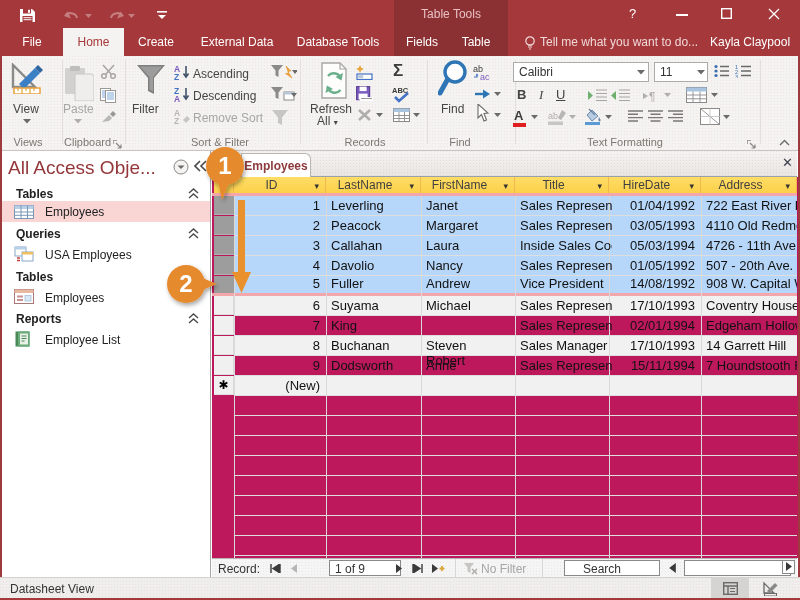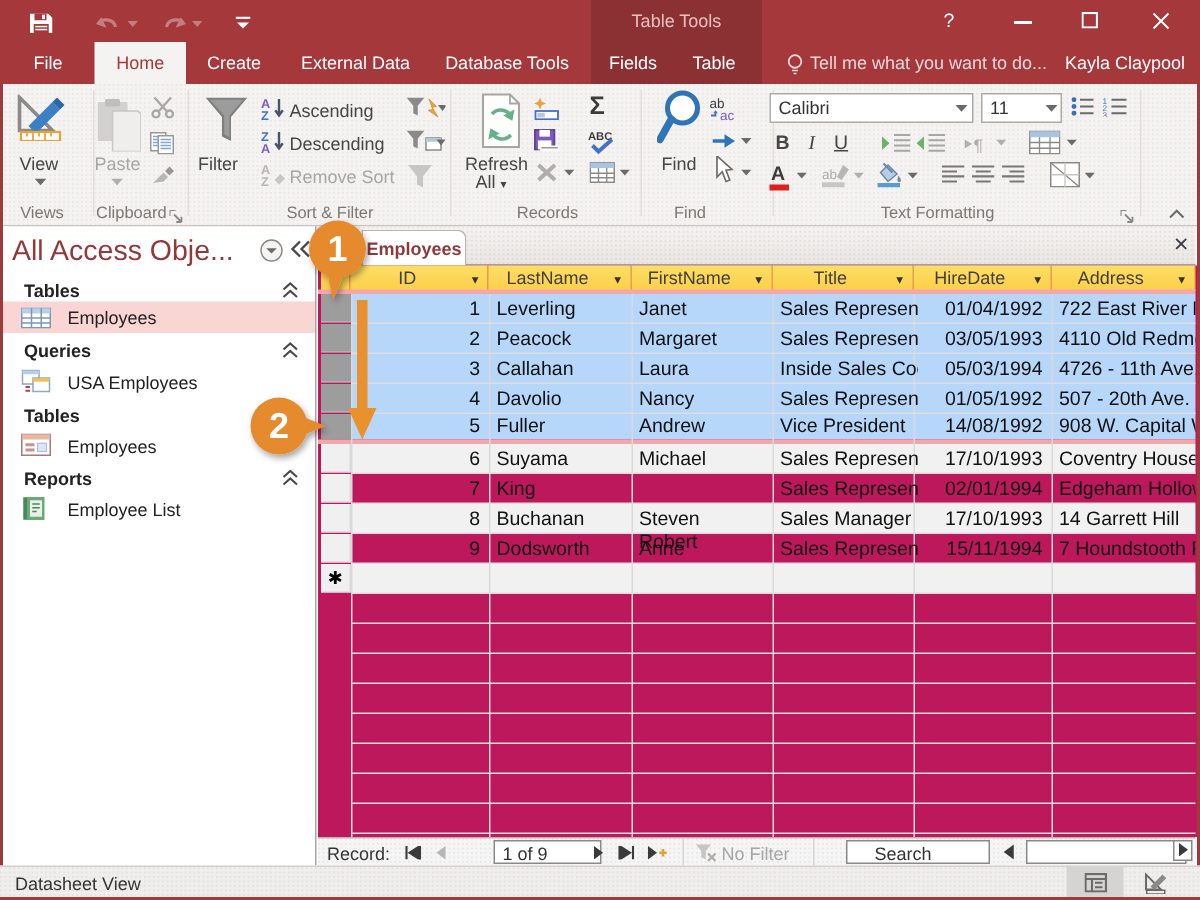"(New)" div.row { html: none -> <div> <div>(New)</div> </div> }
